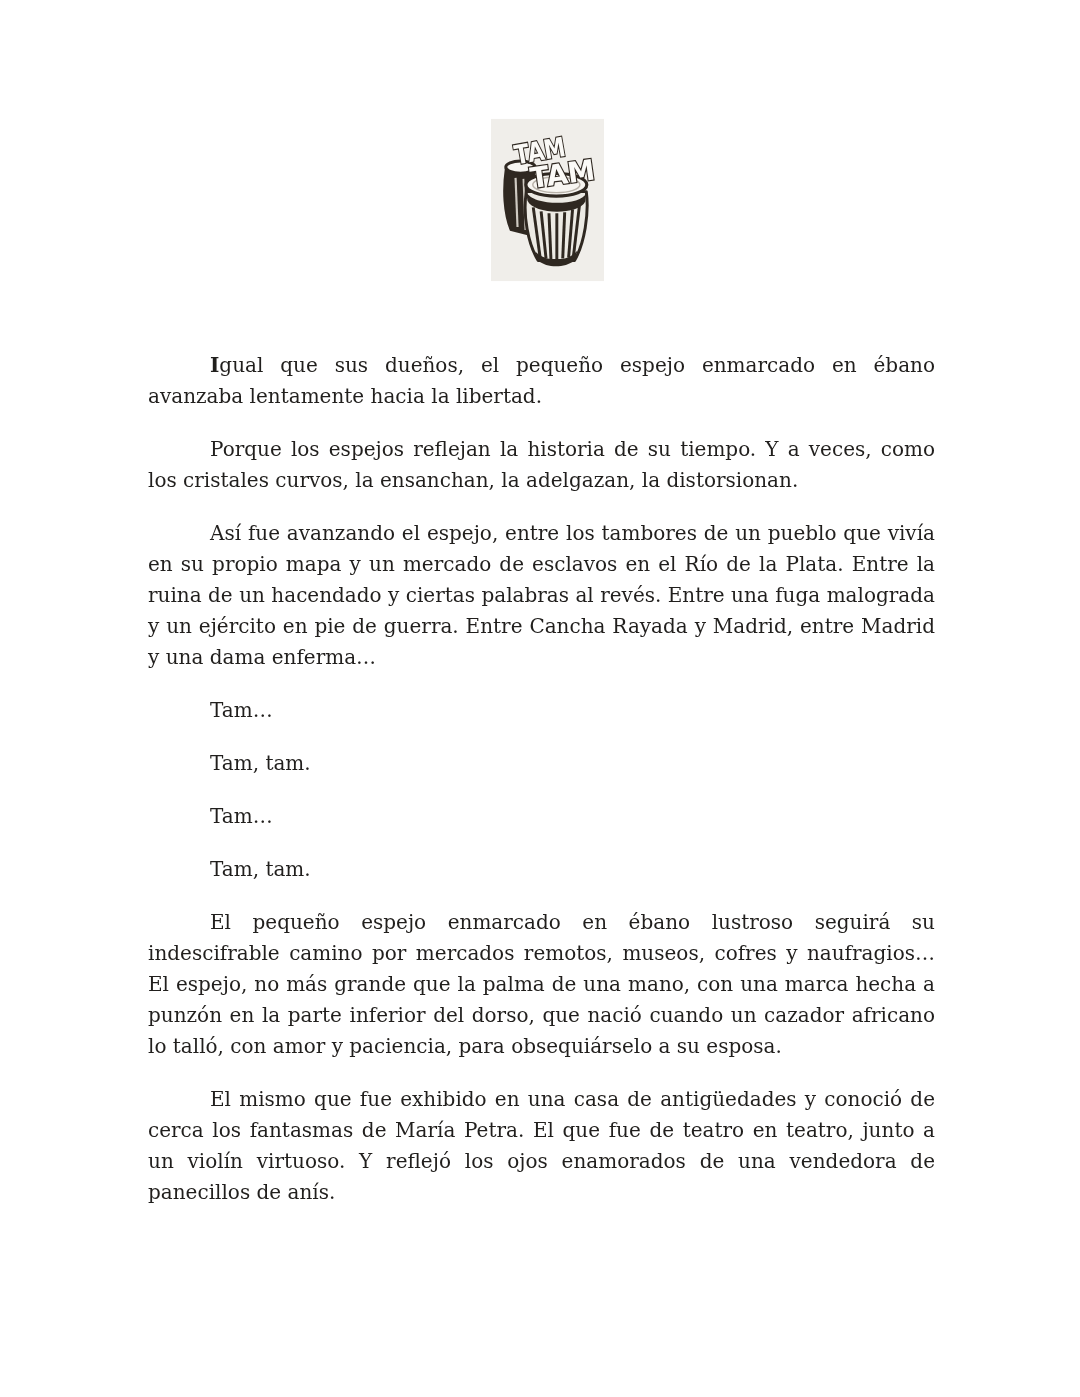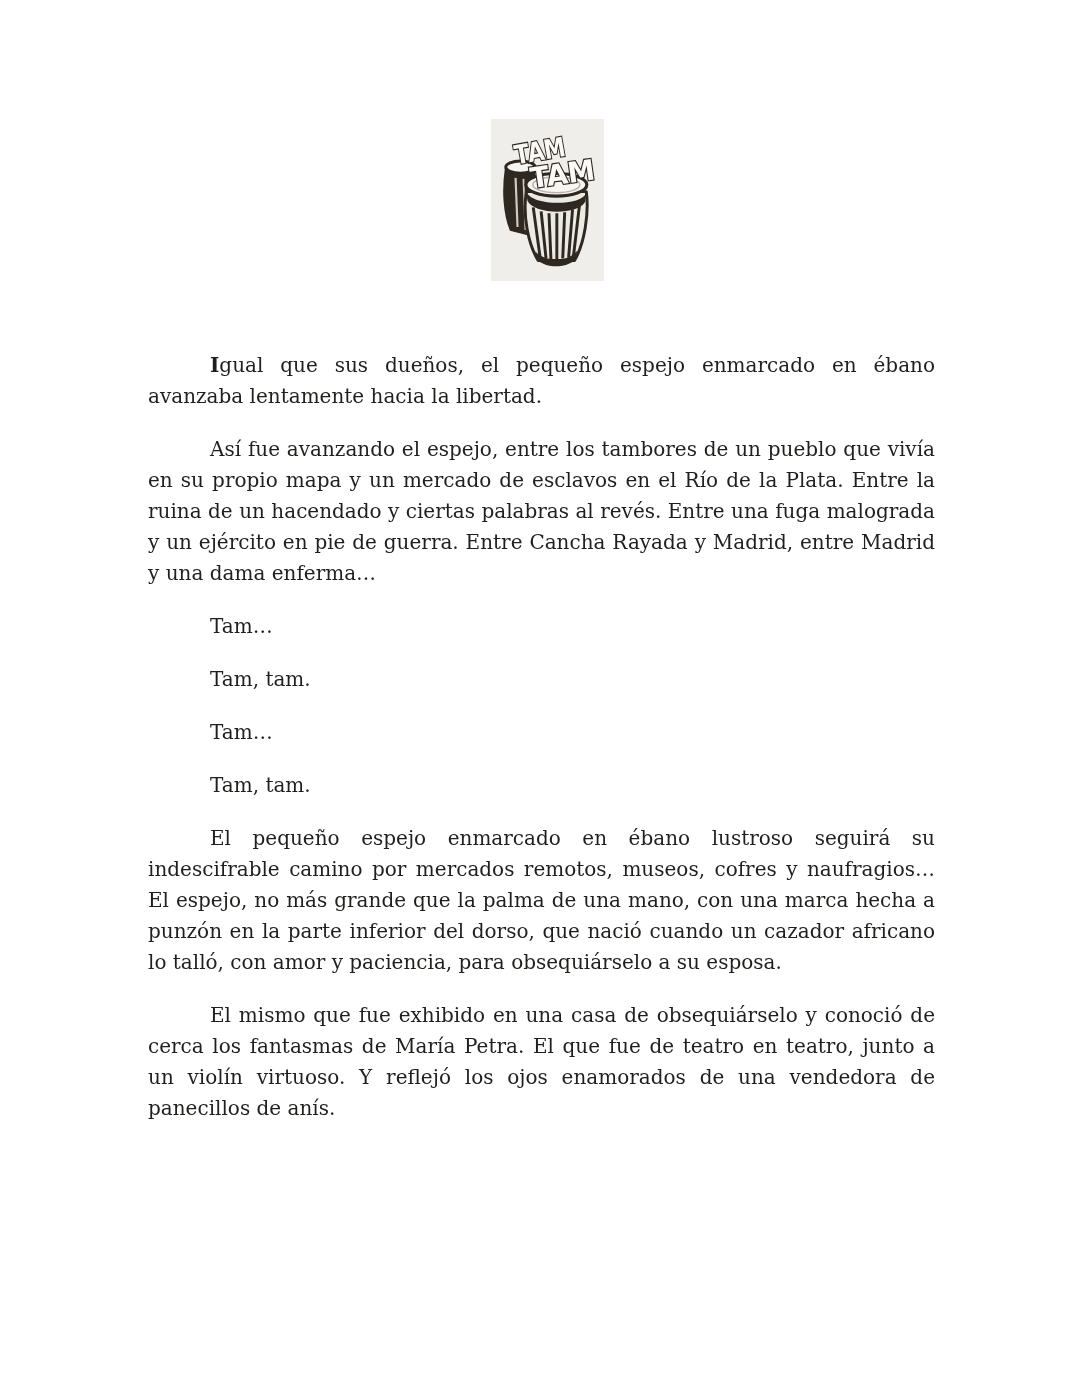"Porque los espejos reflejan la" p { html: none -> <p>Porque los espejos reflejan la historia de su tiempo. Y a veces, como los cristales curvos, la ensanchan, la adelgazan, la distorsionan.</p> }
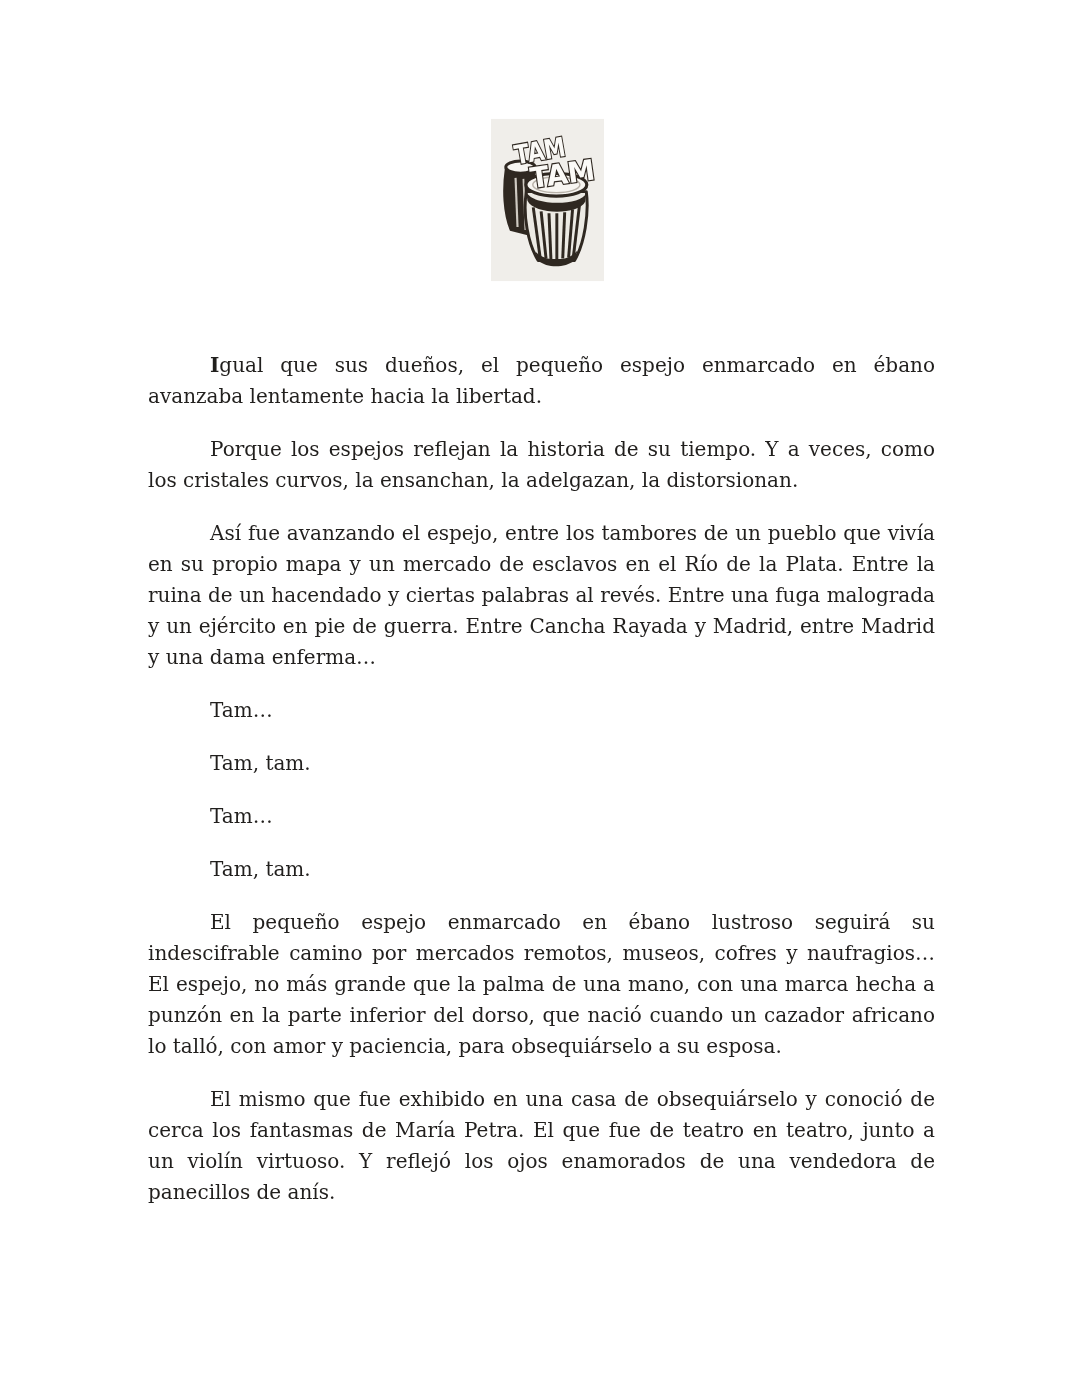"El mismo que fue exhibido" p { text: obsequiárselo -> antigüedades }
